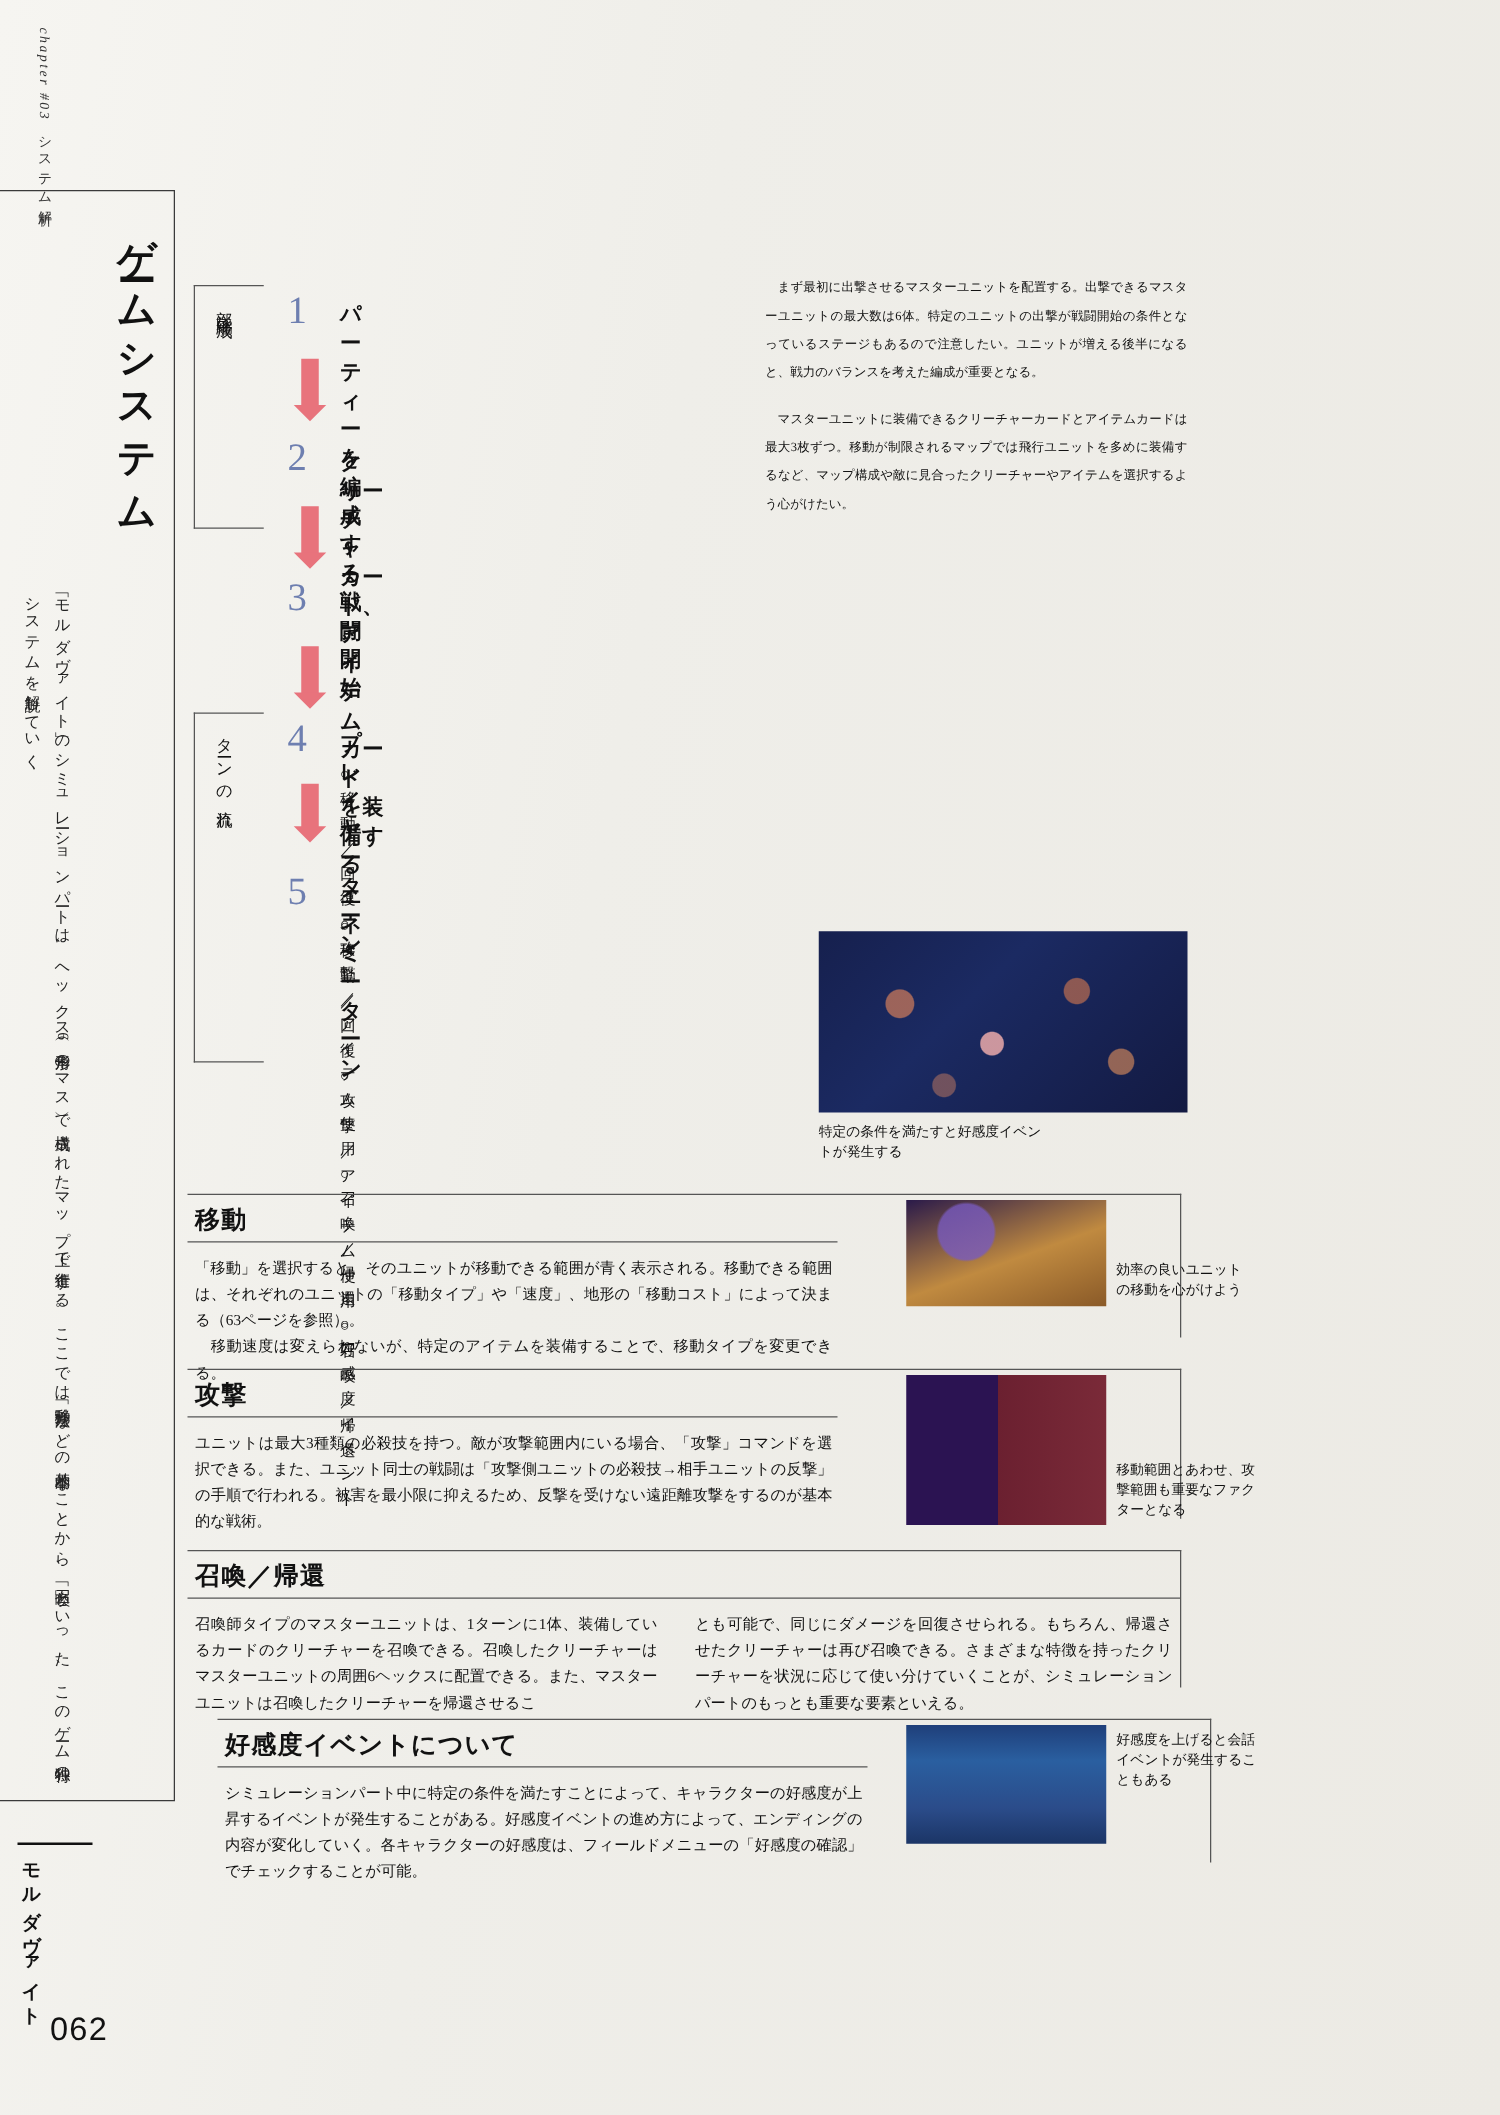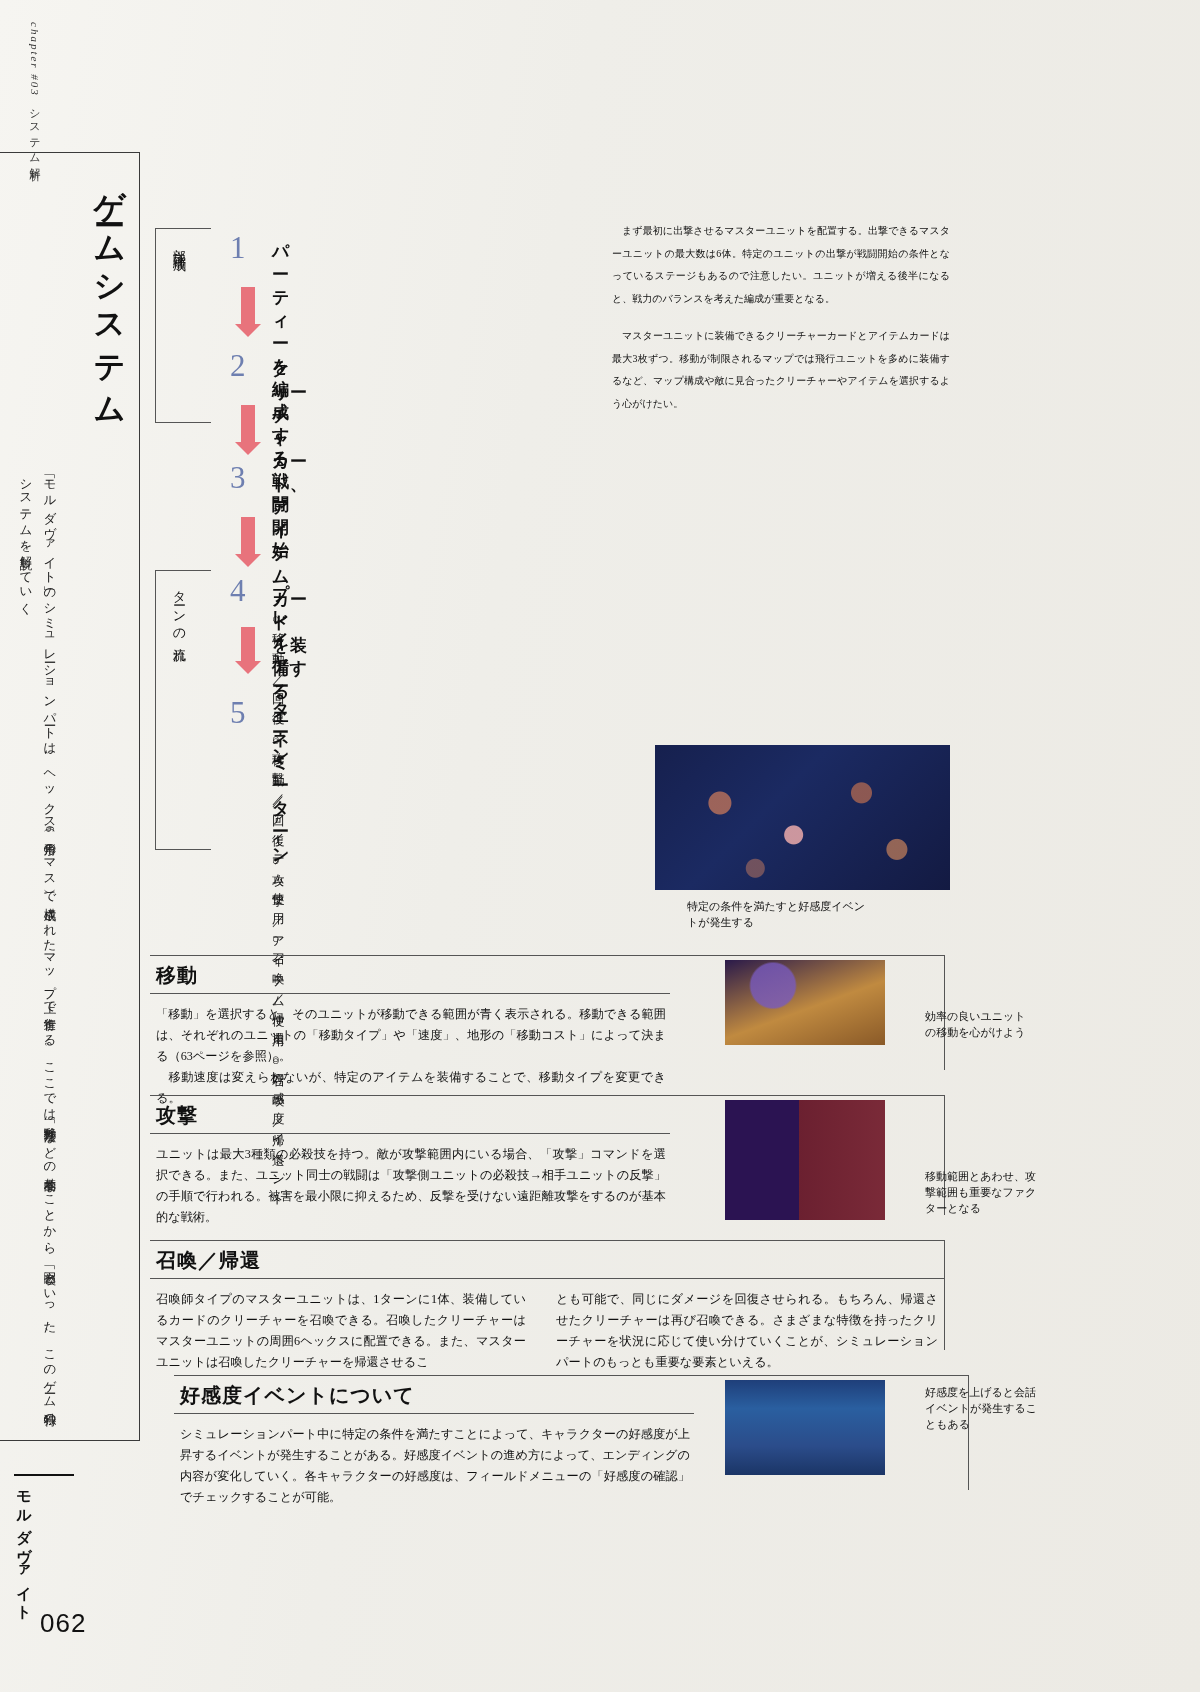"特定の条件を満たすと好感度イベントが発生する" .cap { margin-left: 32px -> none }
